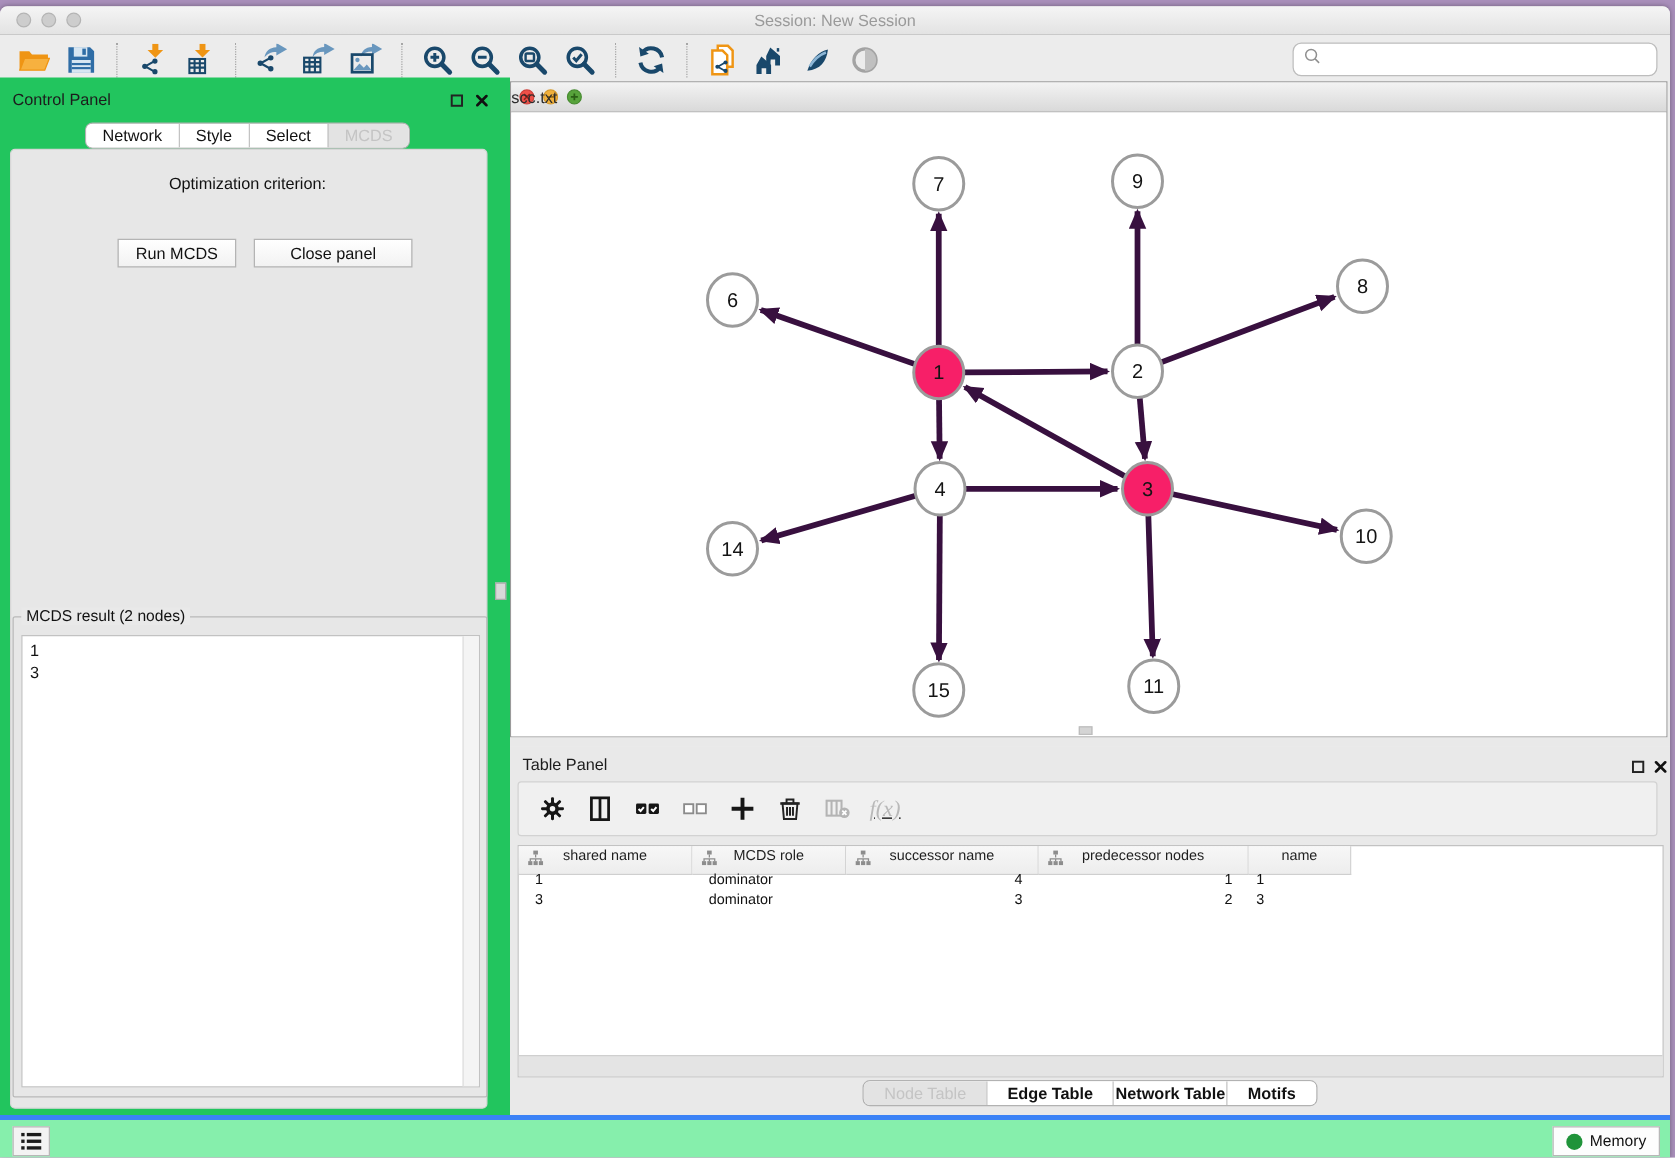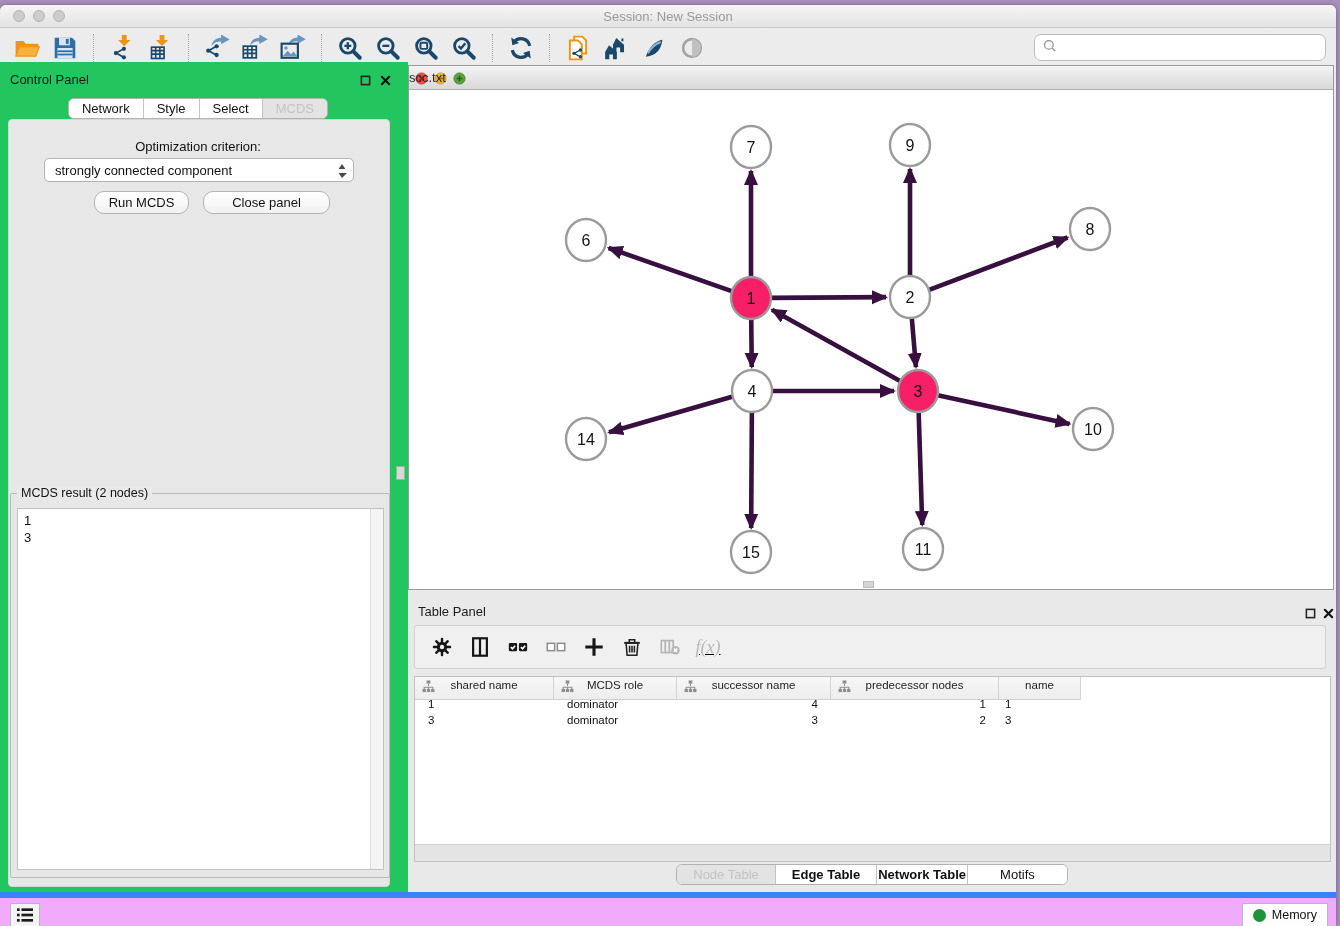"strongly connected component" div.dropdown { html: <div> <span>strongly connected component</span> <span><svg> <path></path> <path></path> </svg></span> </div> -> none }
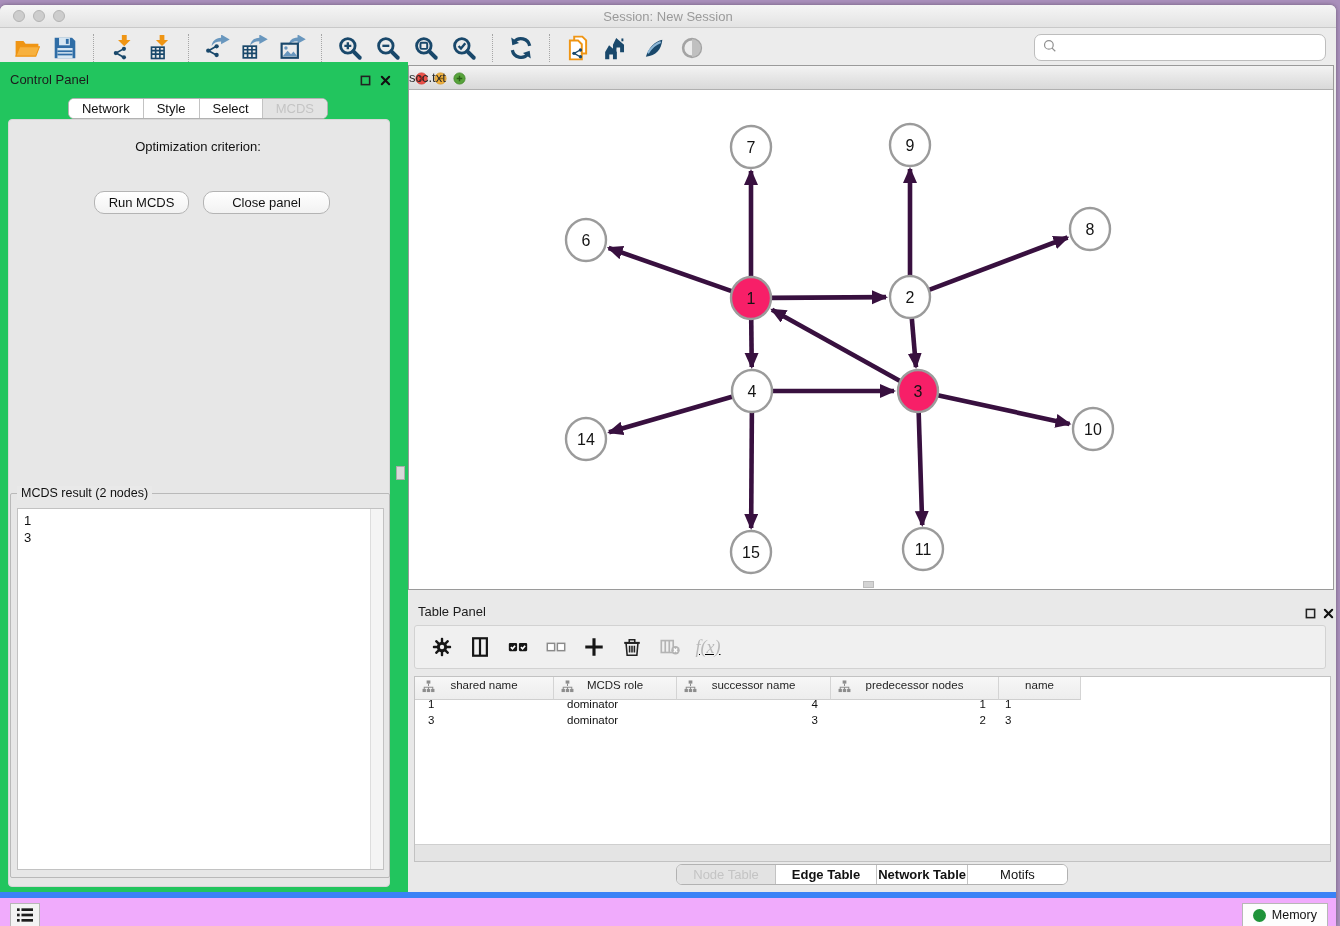"Run MCDS" .btn { border-radius: 10px -> 0 }
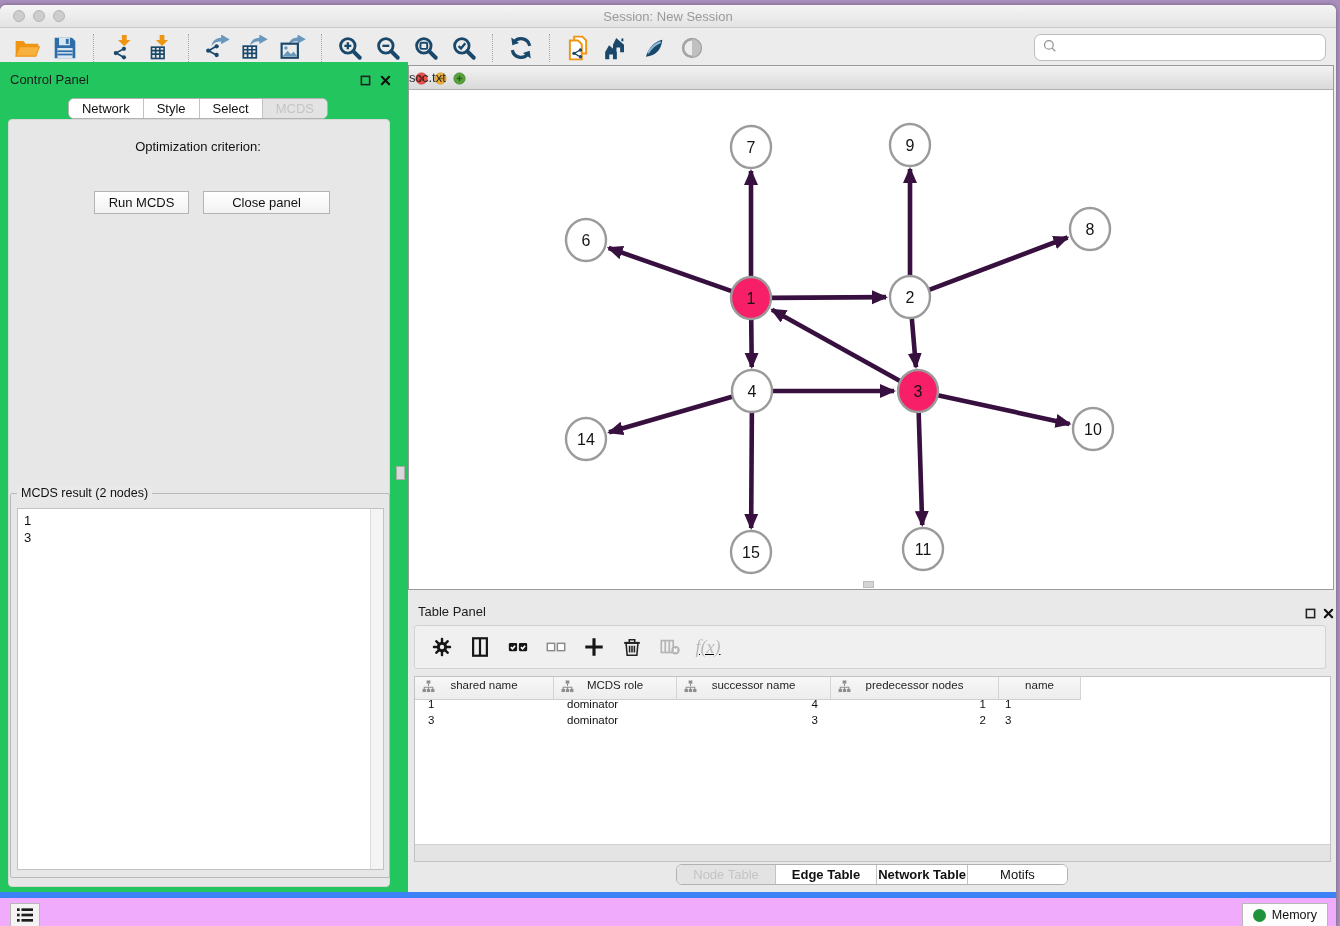"Motifs" div.seg { font-weight: 400 -> 700; padding: 0px 32px -> 0px 16px }
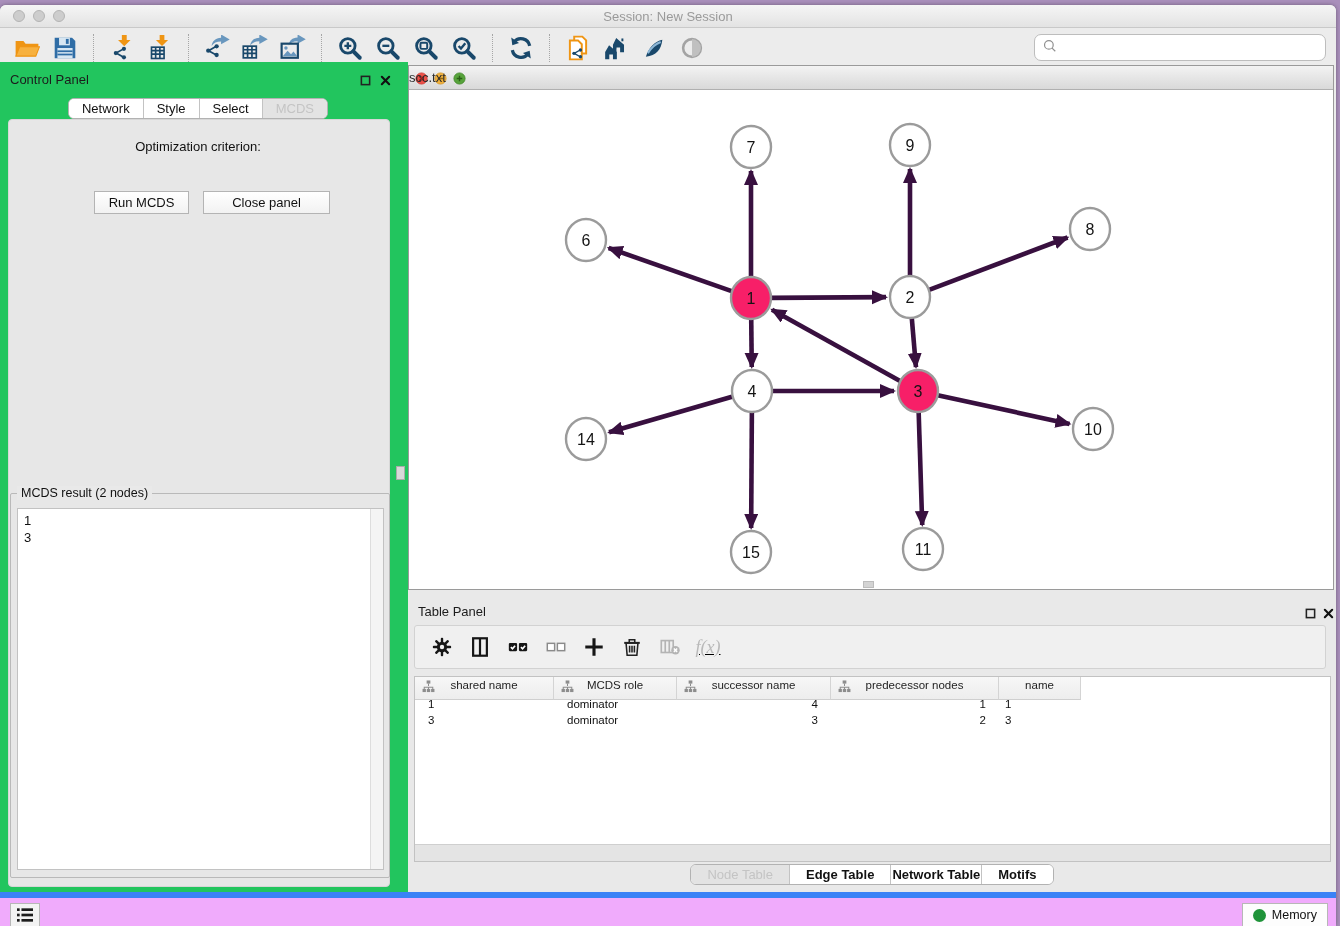"Memory" .status-bar { background: #f0abfc -> #86efac; border-top: 6px solid #3b82f6 -> 4px solid #3b82f6 }
